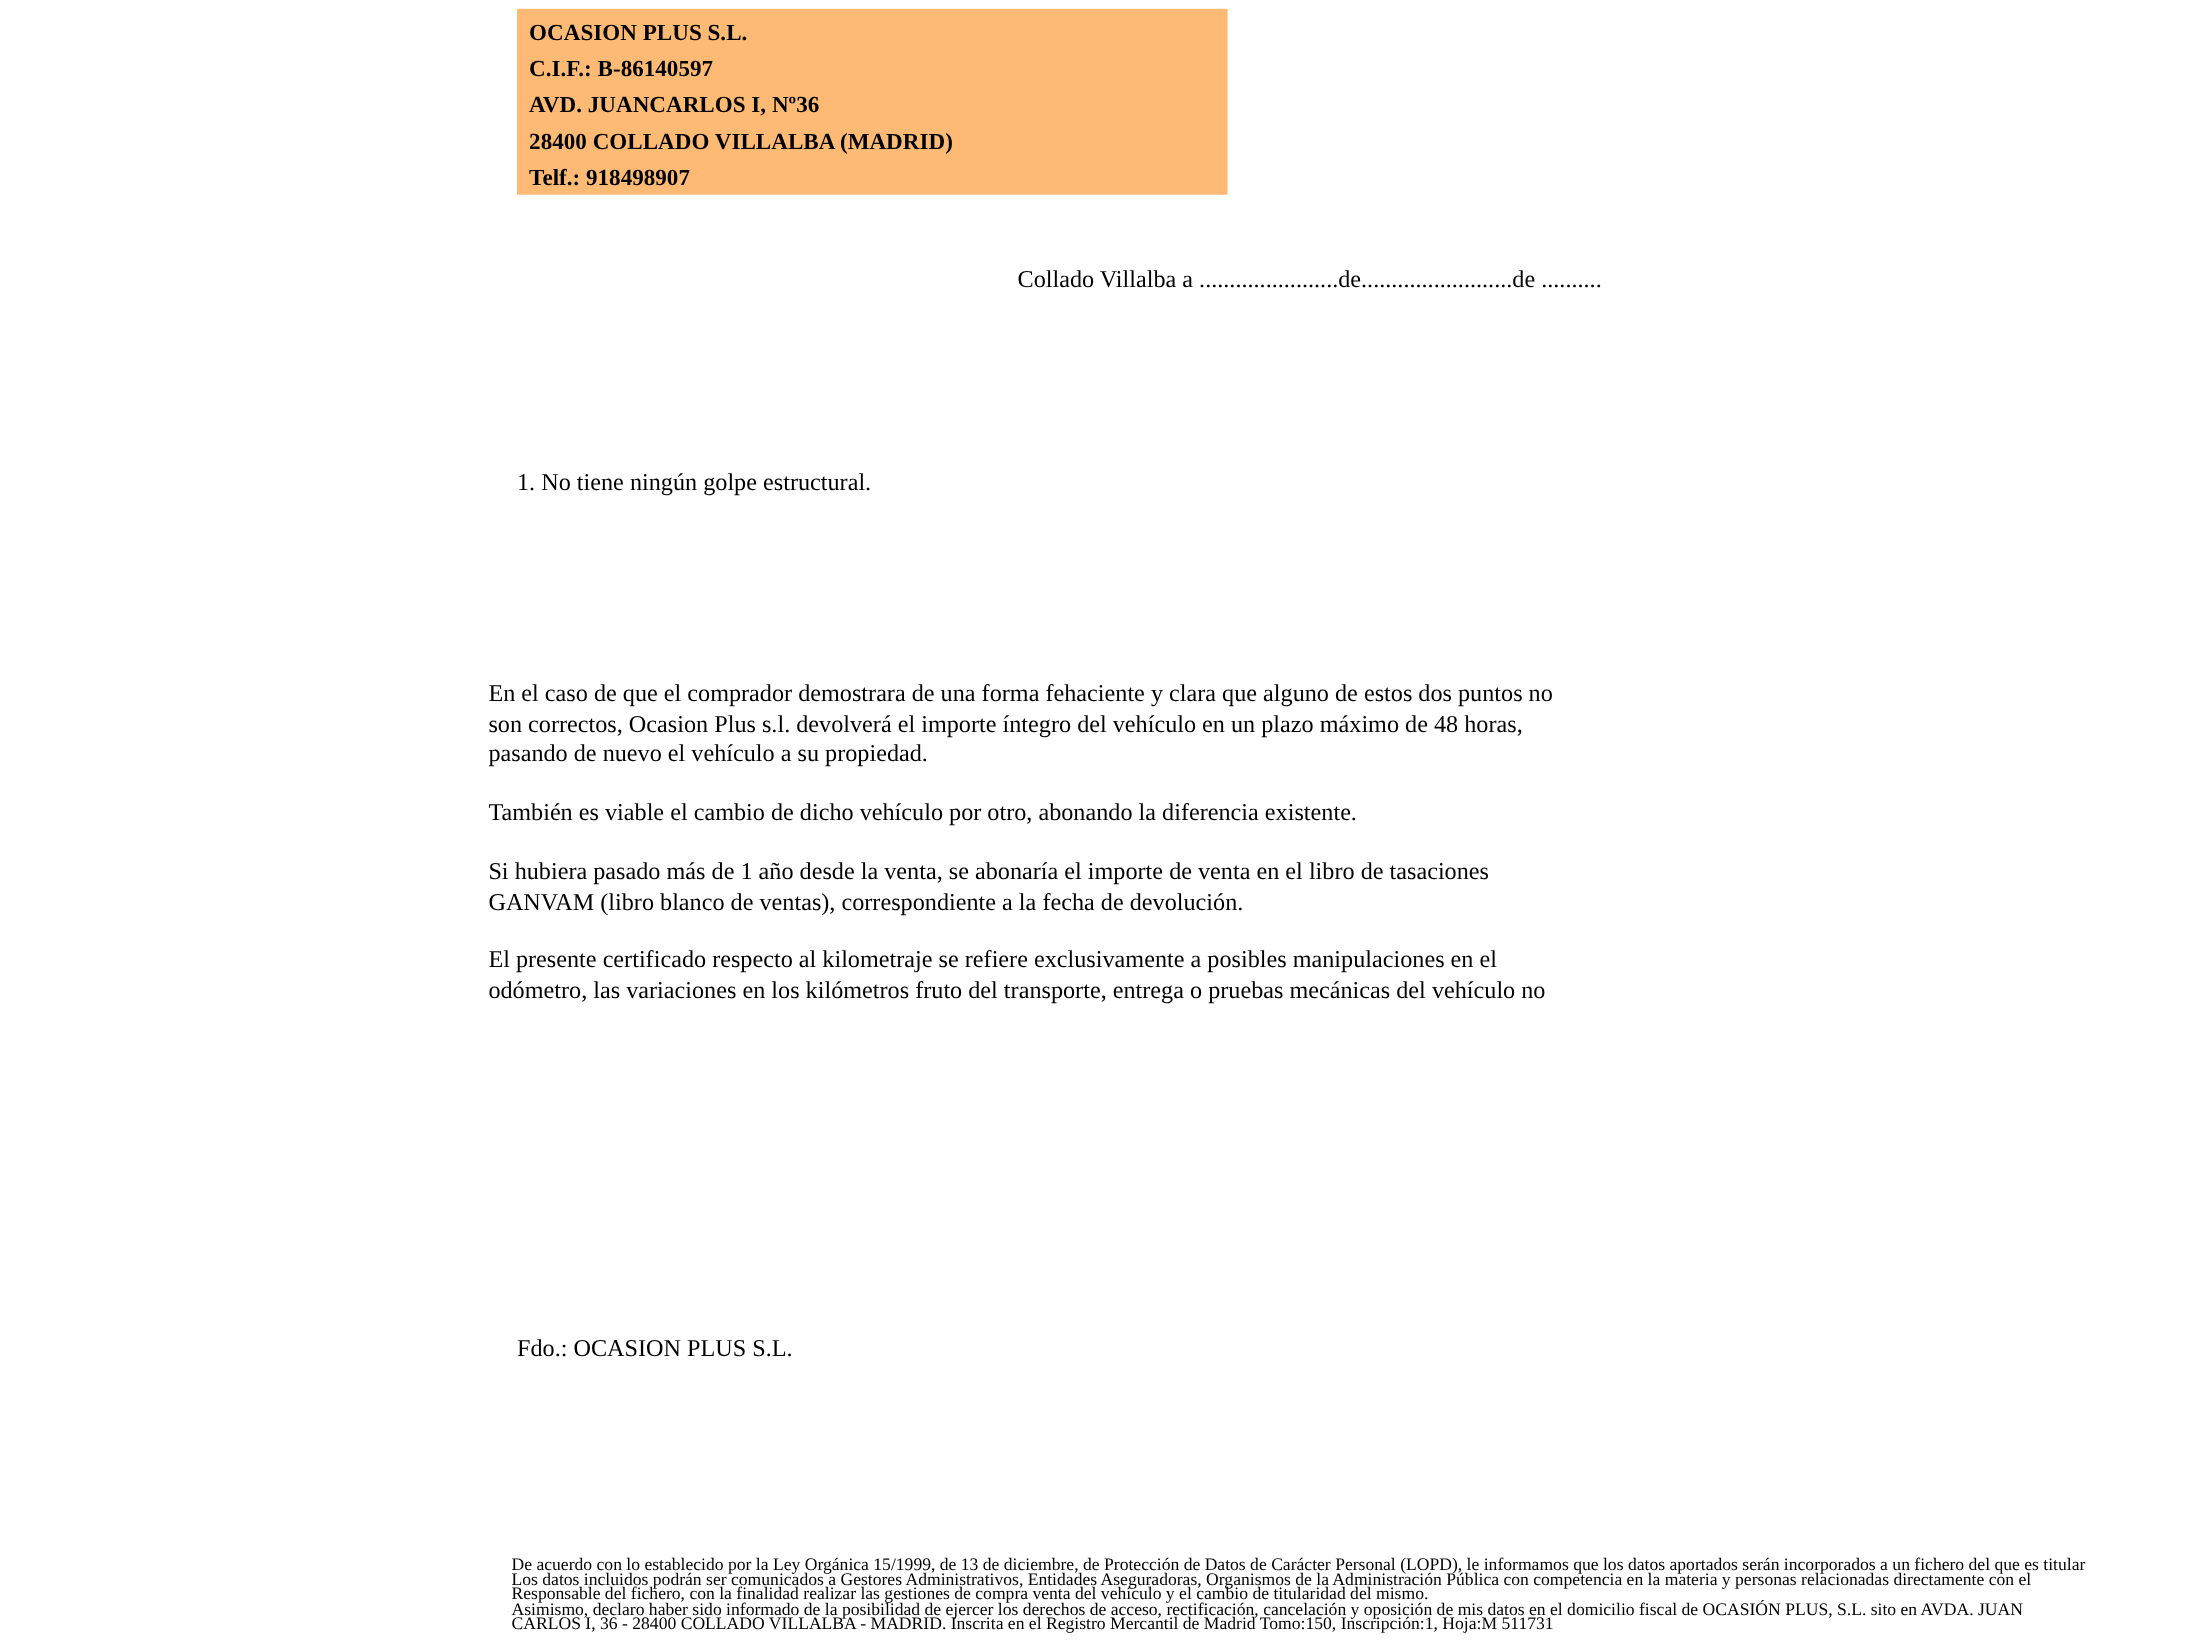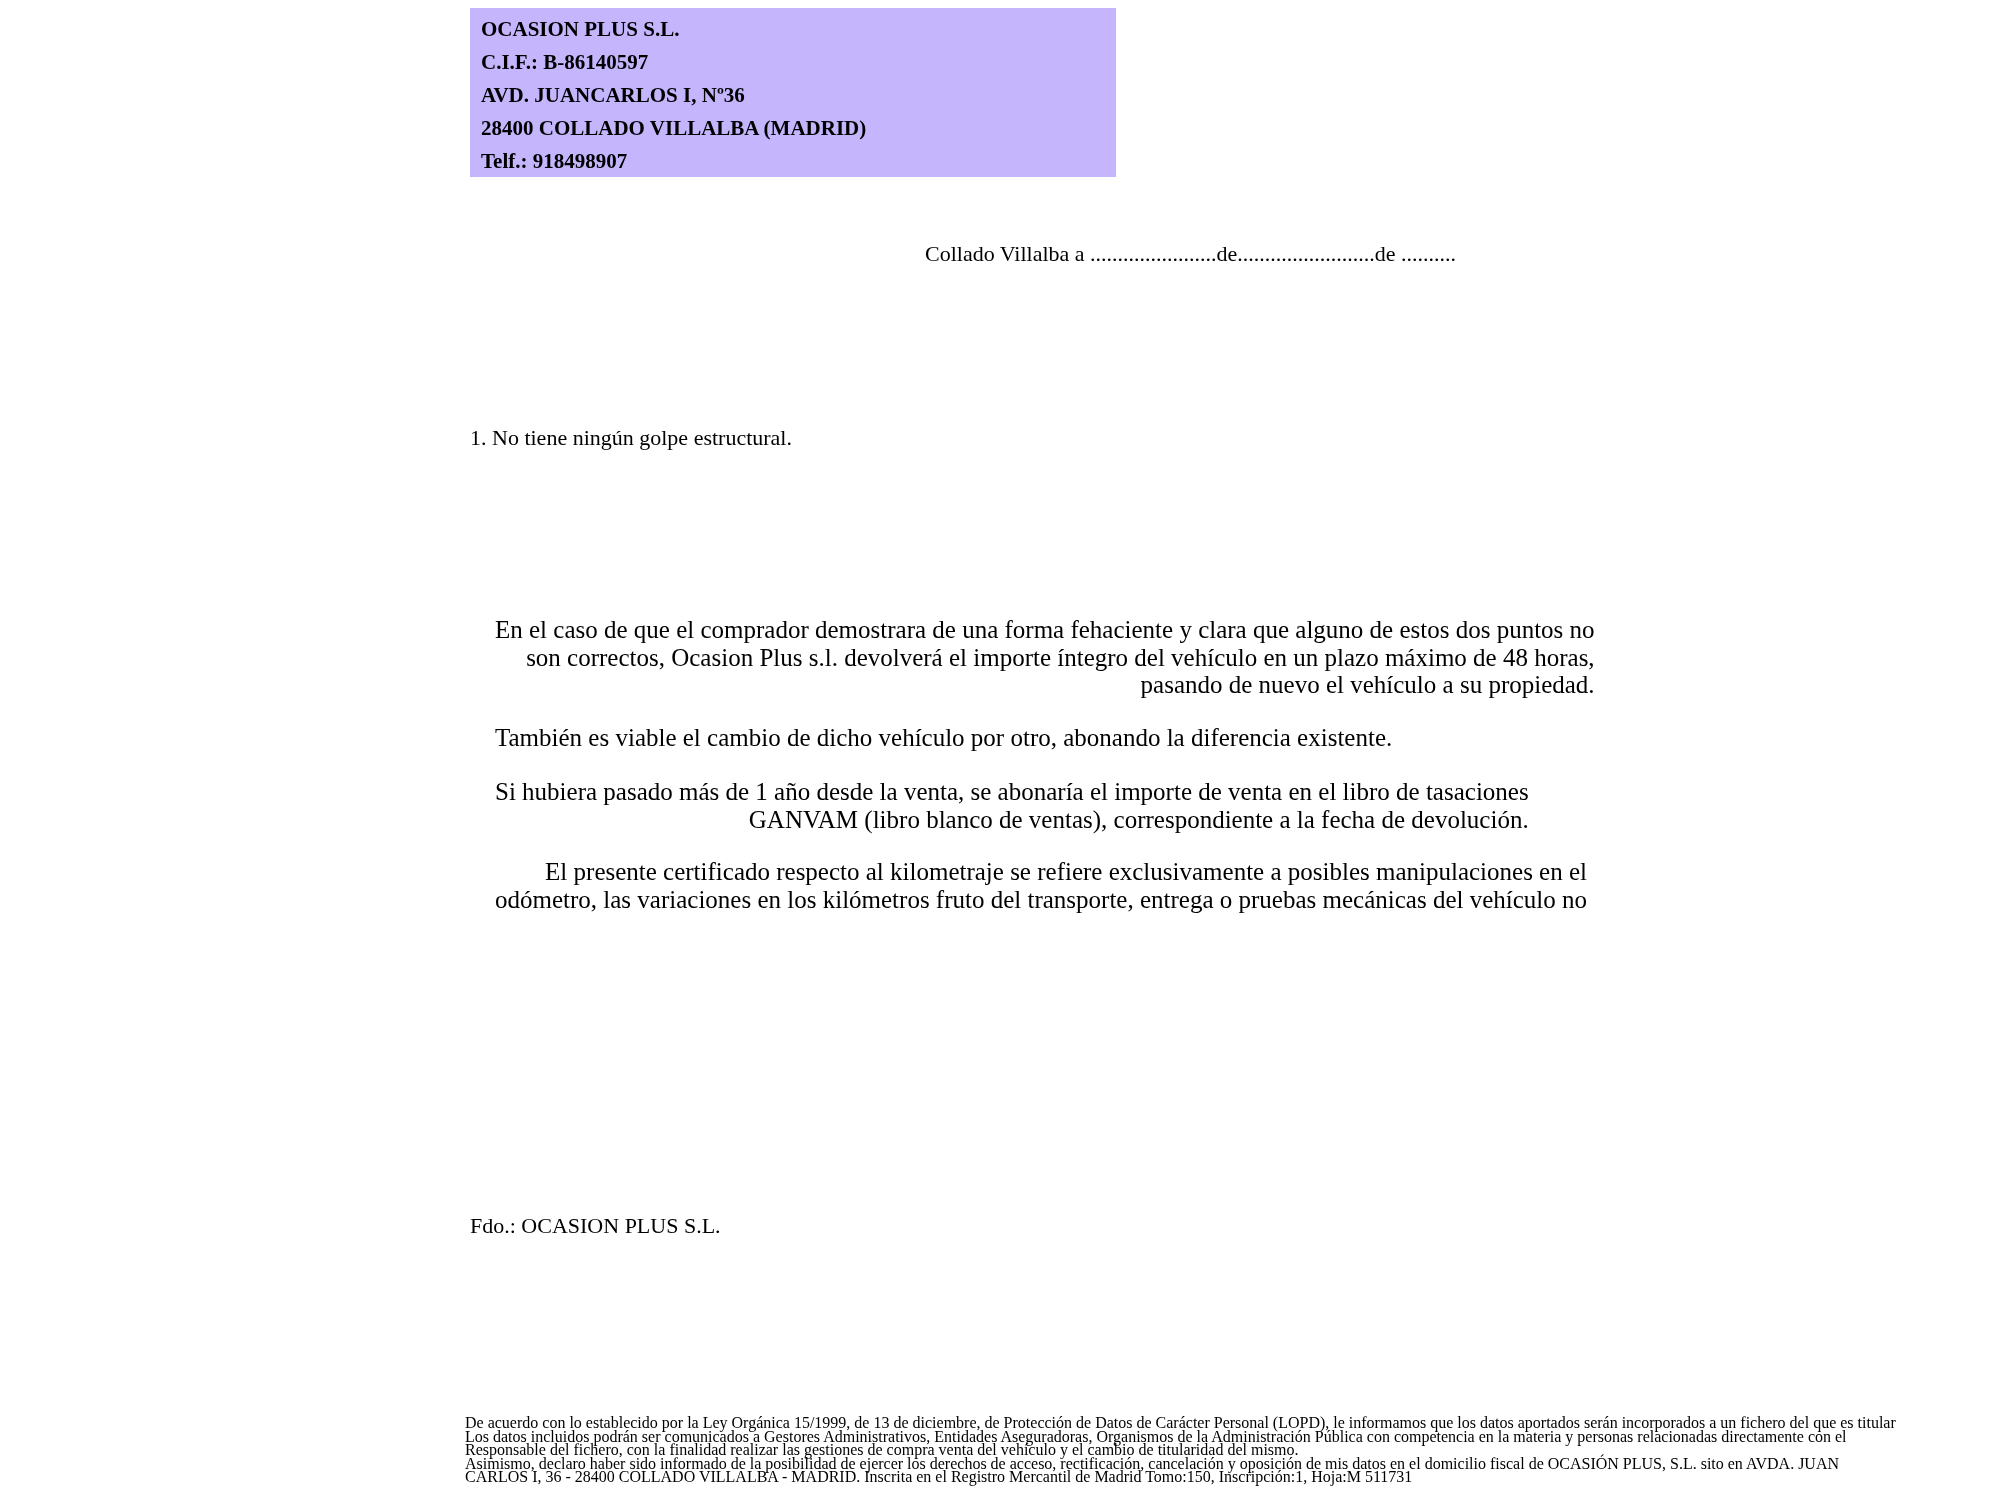"OCASION PLUS S.L." div.header-box { background: #c4b5fd -> #fdba74 }
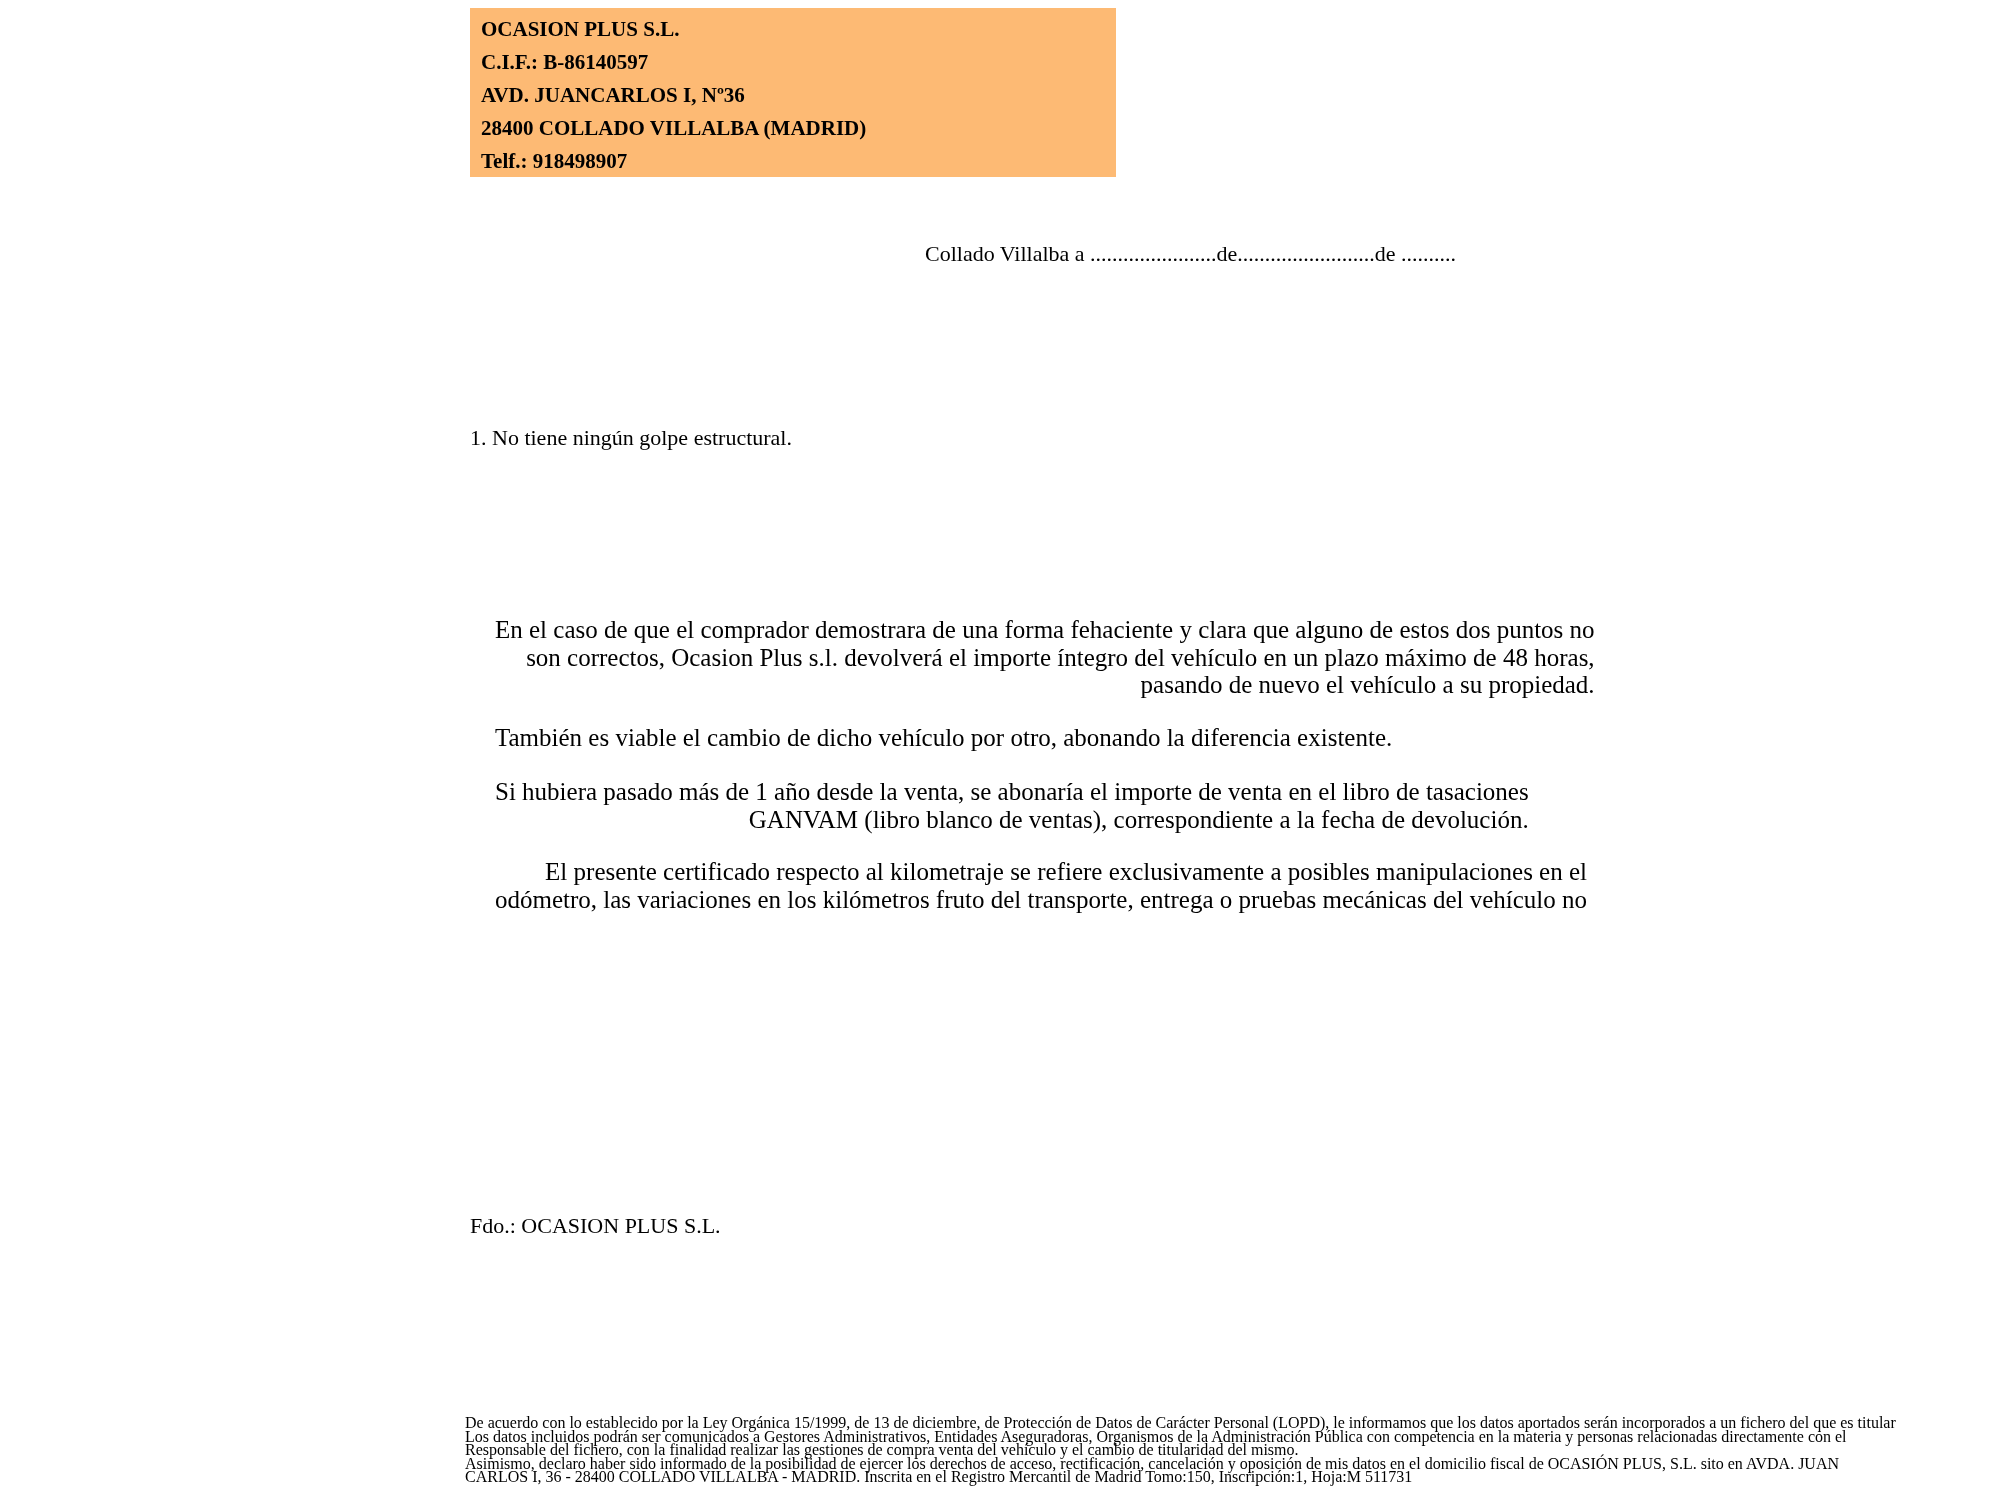"En el caso de que" .body-paragraph { font-size: 25px -> 22px; left: 495px -> 444px; text-align: right -> none }
